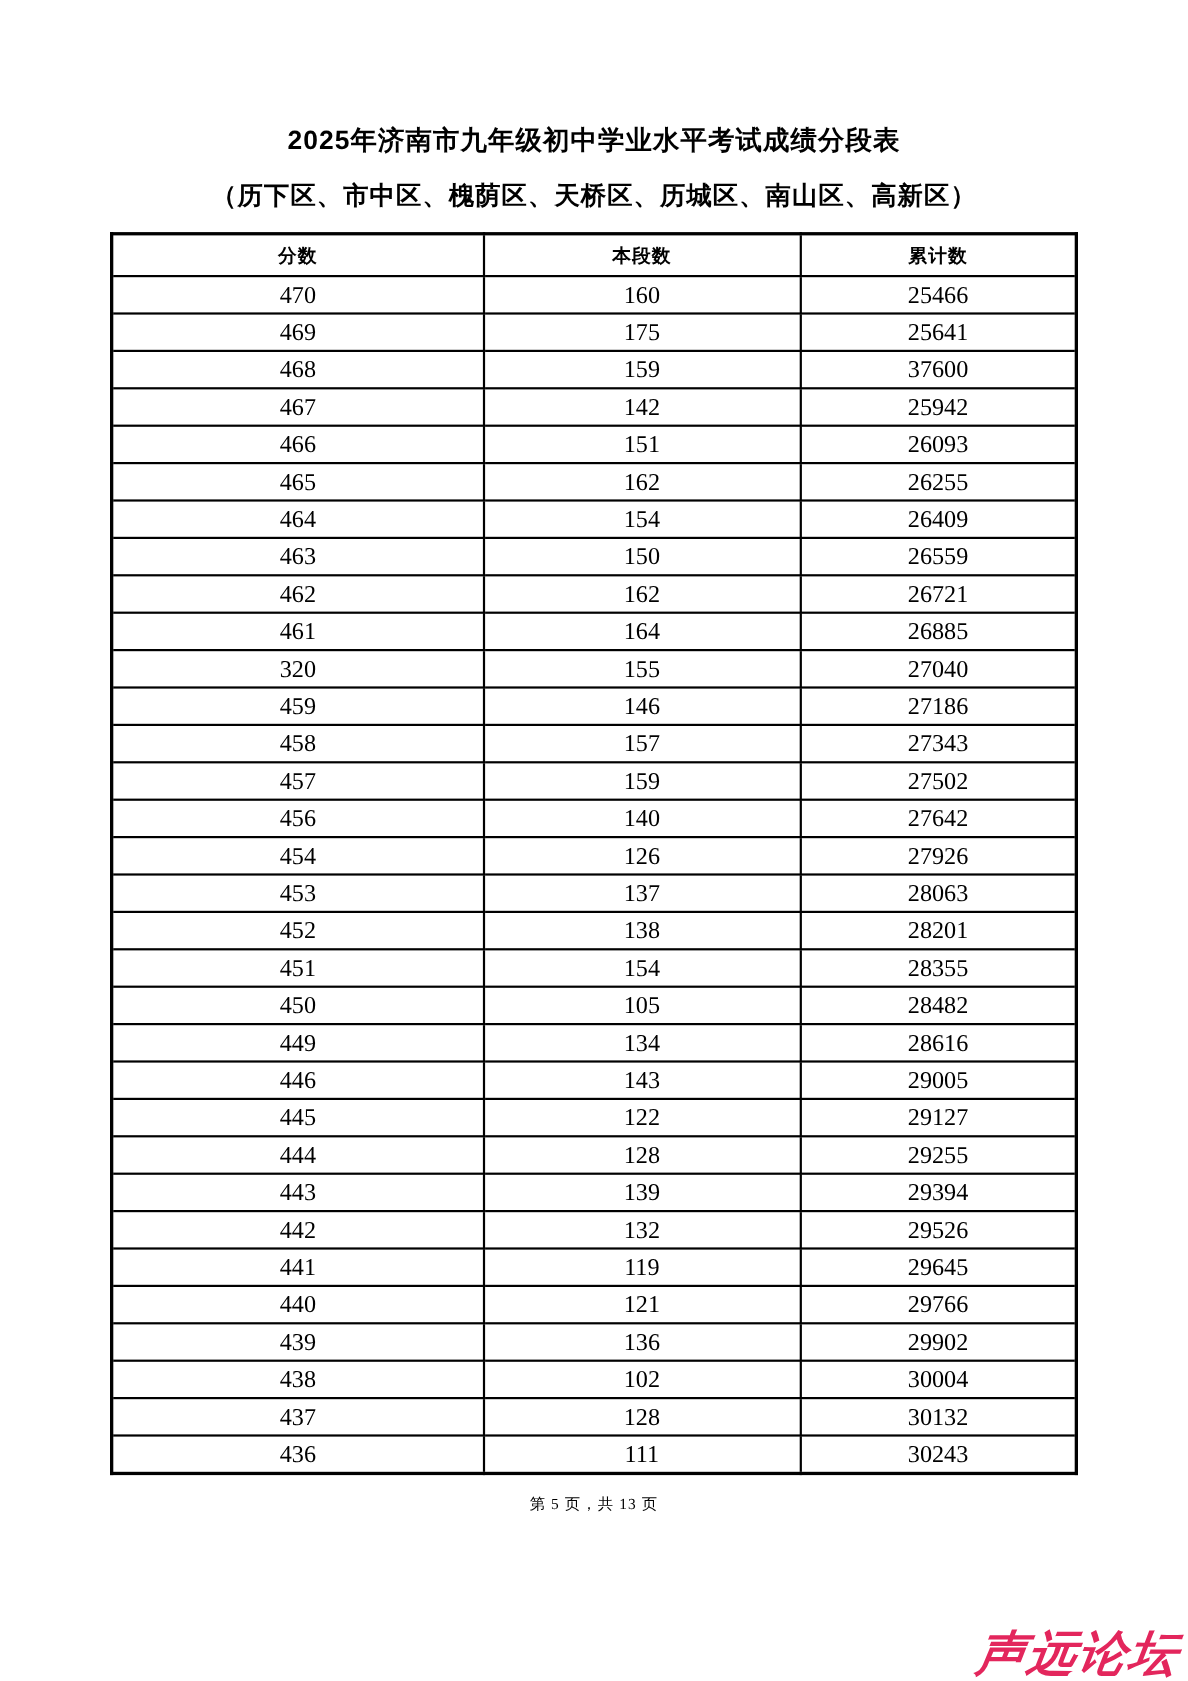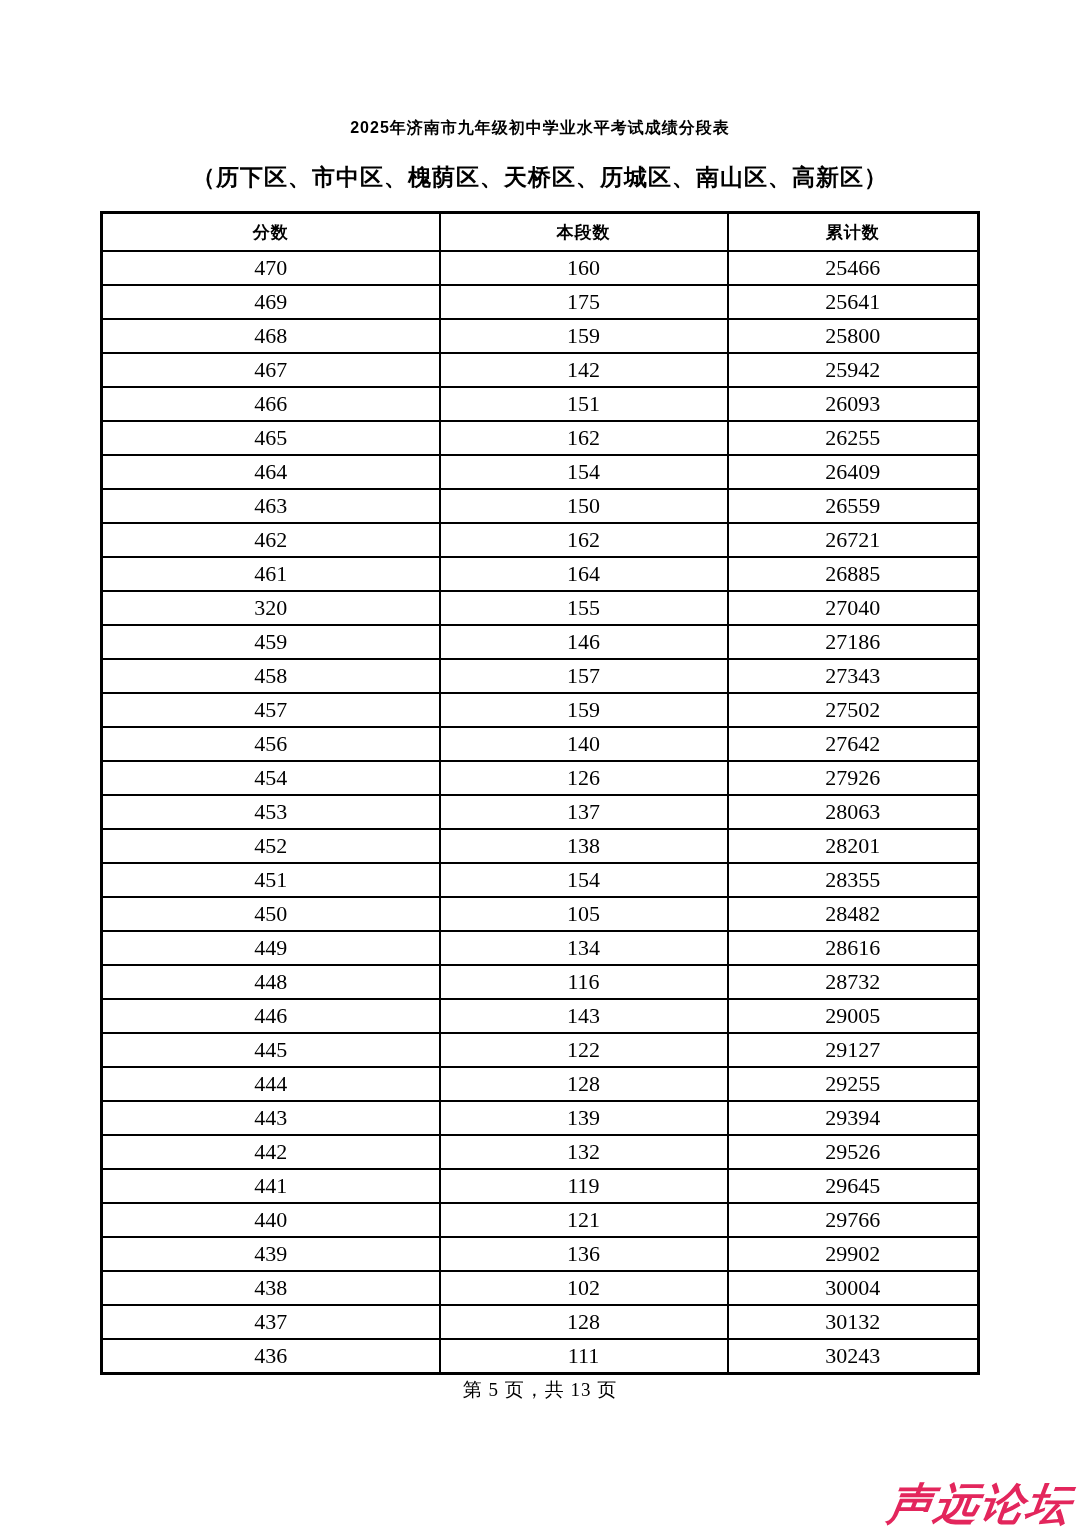"2025年济南市九年级初中学业水平考试成绩分段表" .doc-title { font-size: 16px -> 24px }
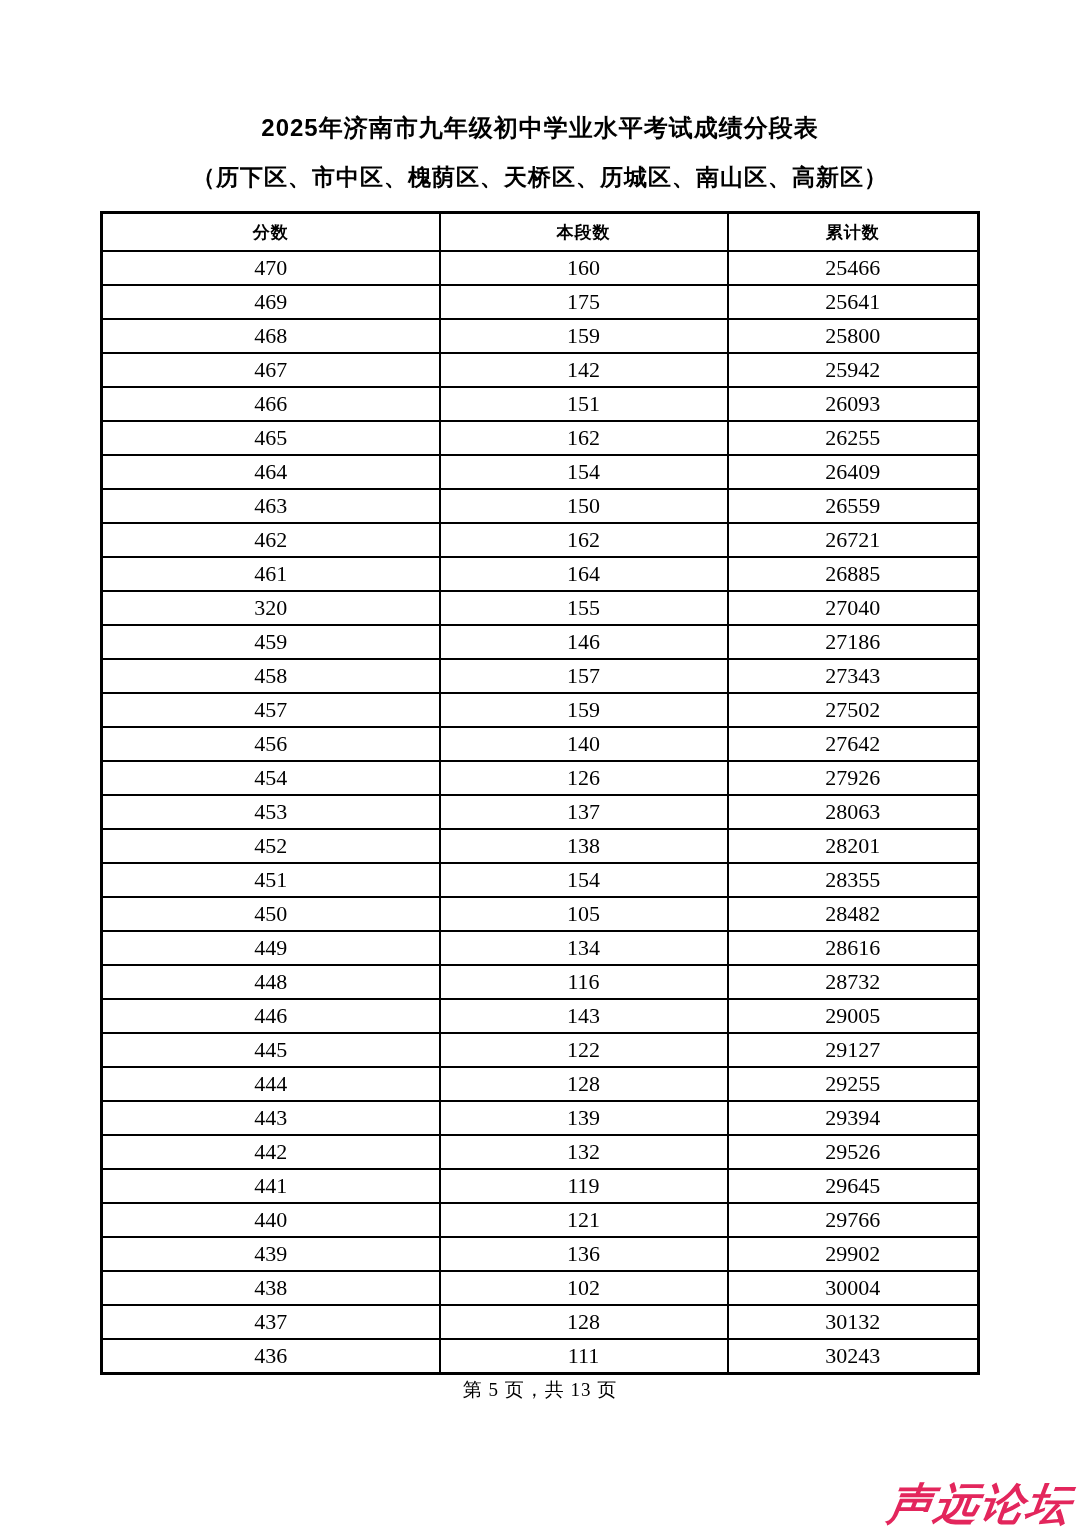"25800" td { text: 25800 -> 37600 }
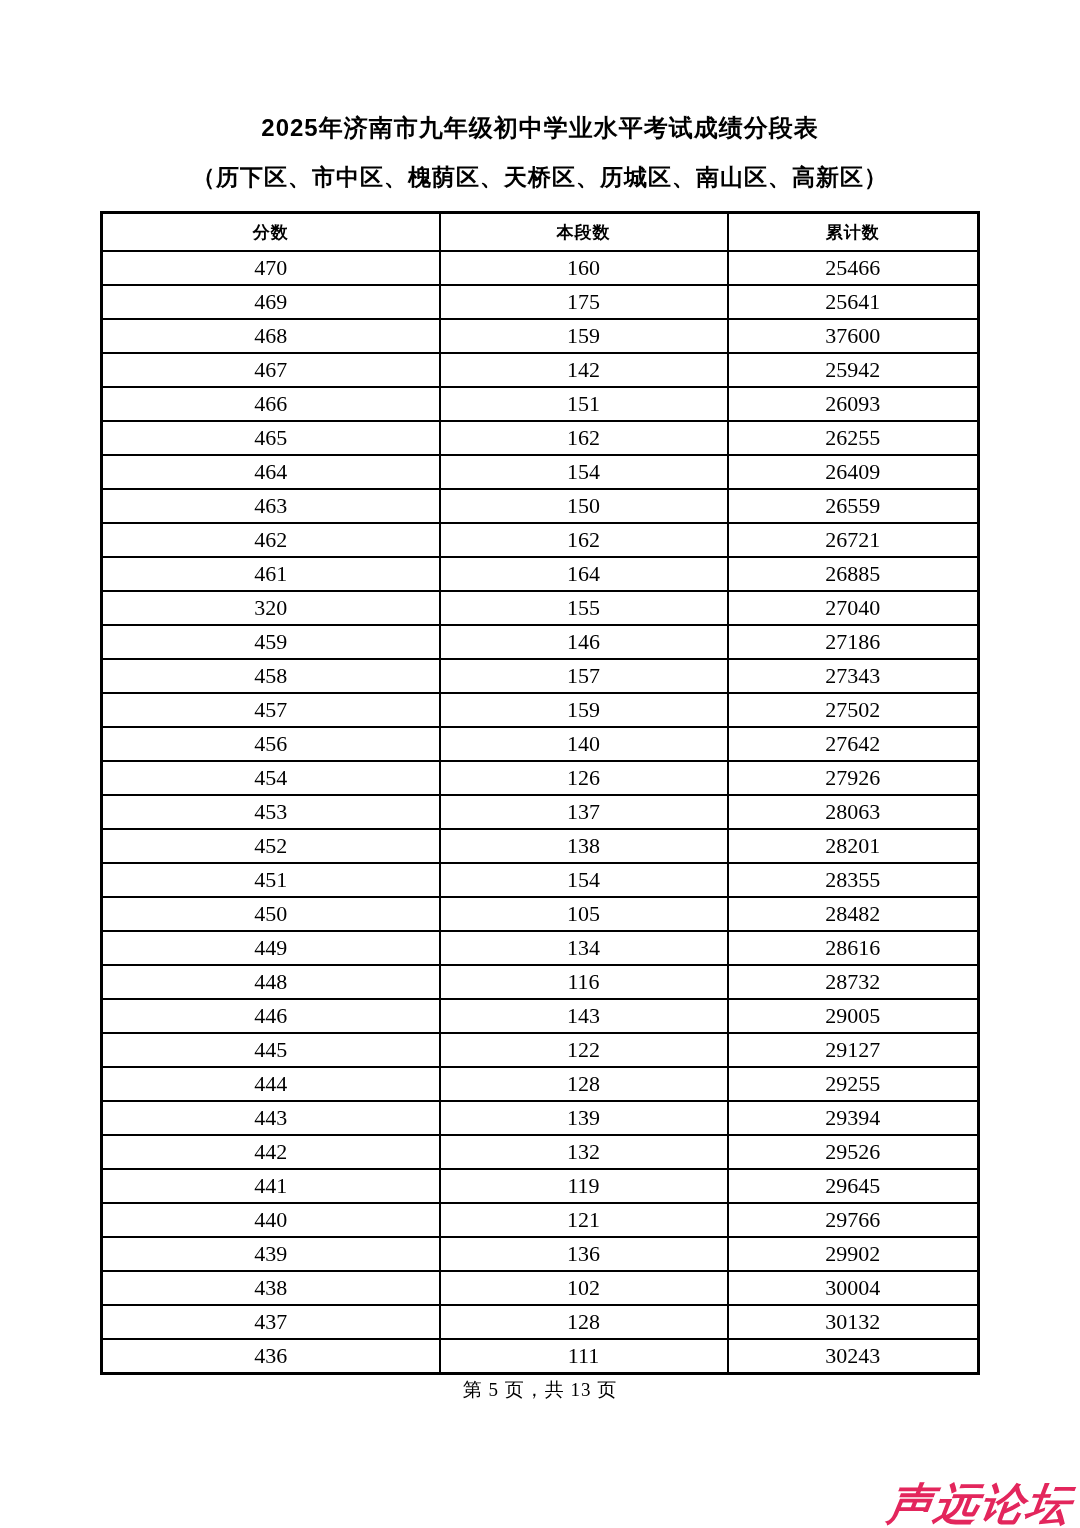"448" tr { html: <tr> <td>448</td> <td>116</td> <td>28732</td> </tr> -> none }
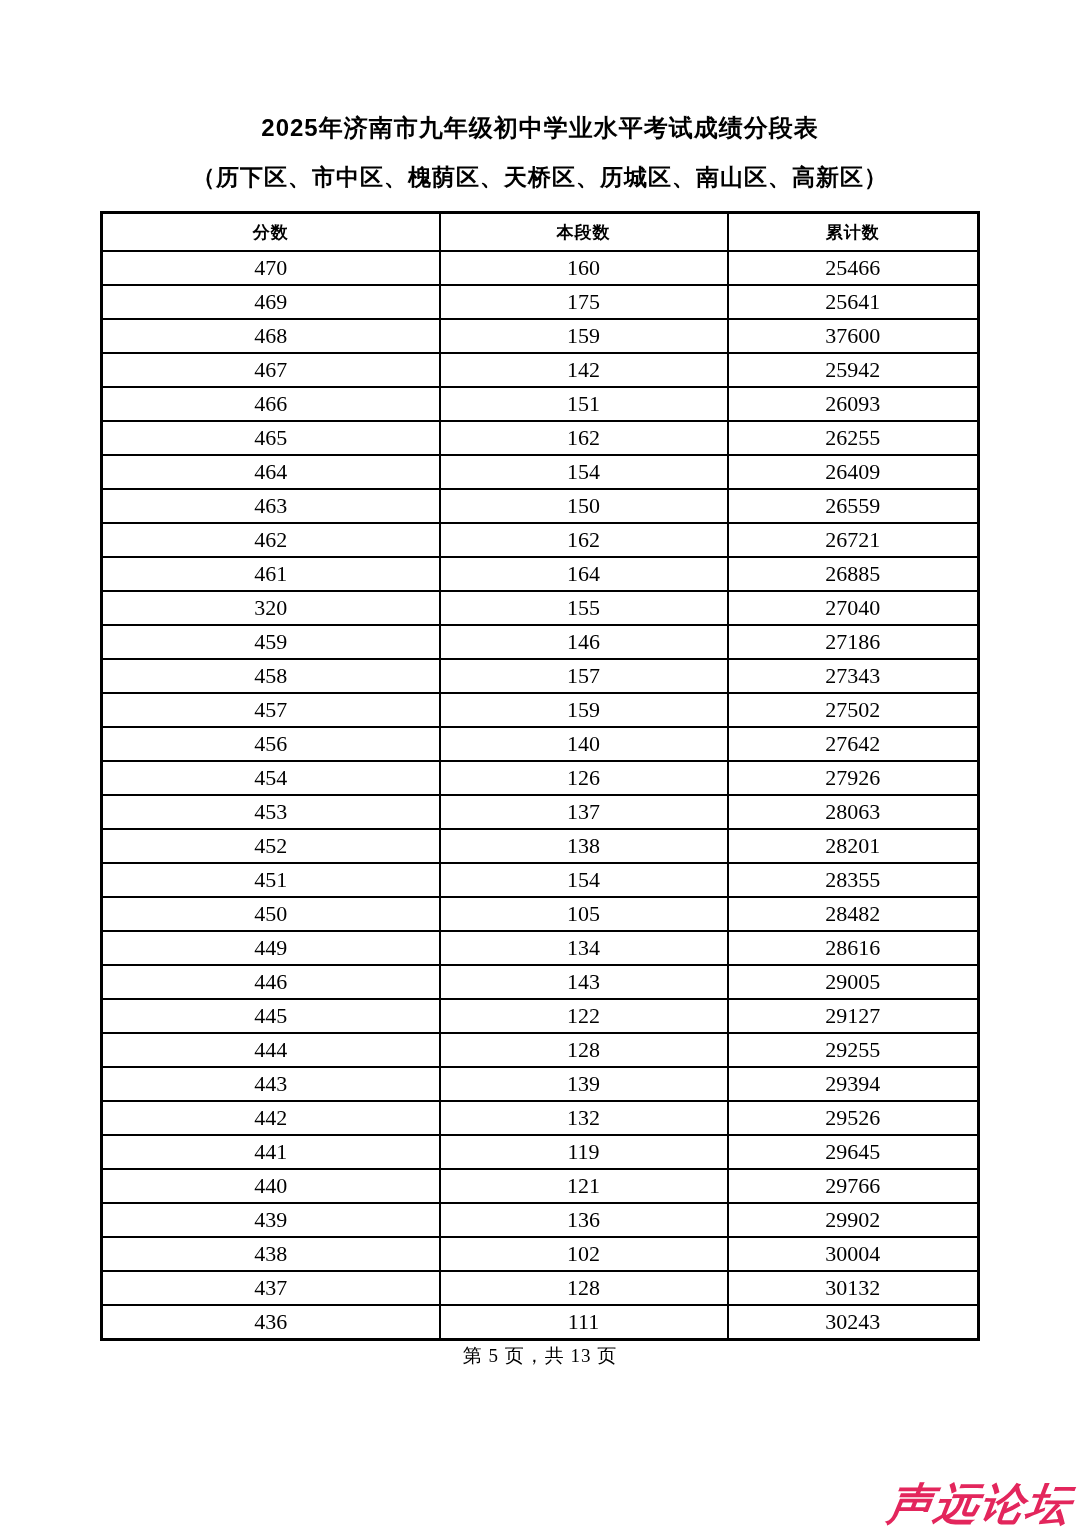"第 5 页，共 13 页" .page-footer { font-size: 19px -> 14px; margin-top: 2px -> 18px }
